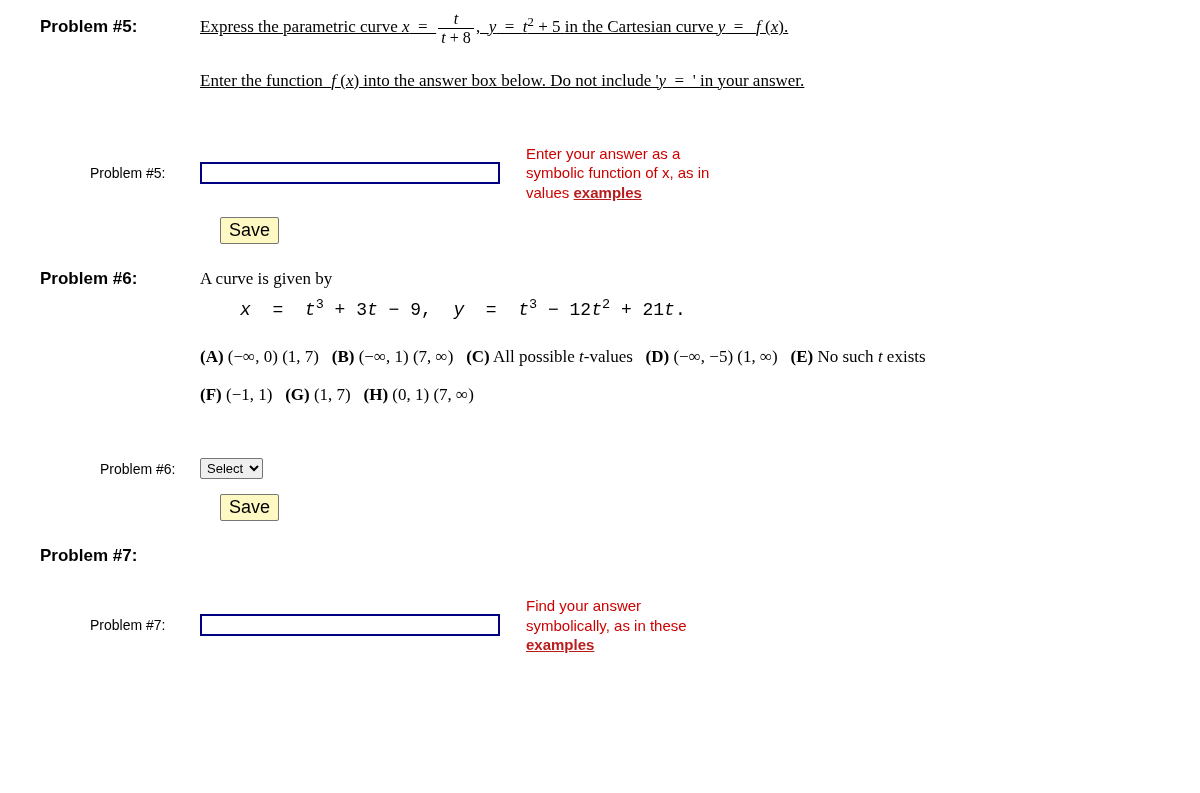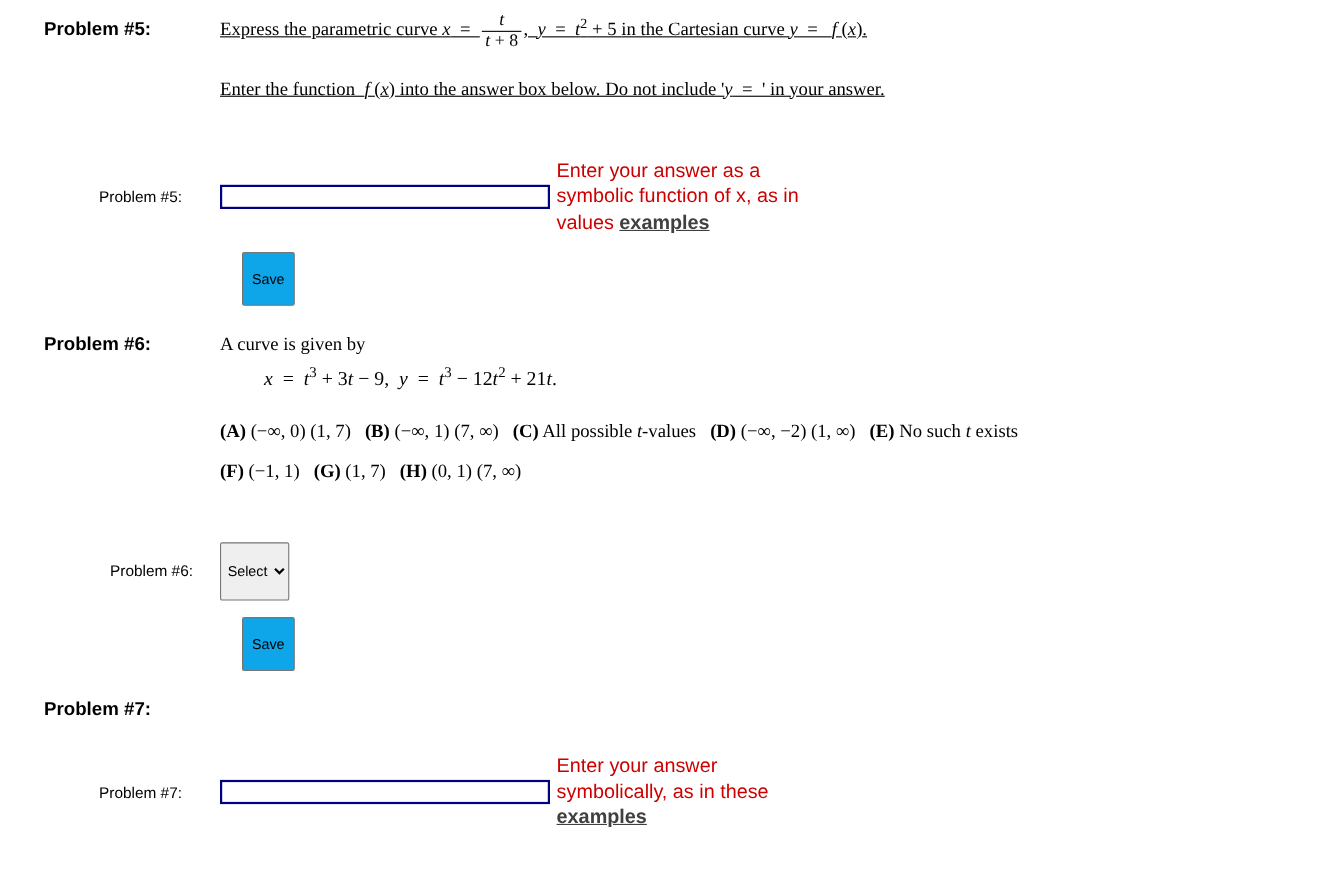"Enter your answer as a" .hint-text { font-size: 18px -> 15px; margin-left: 6px -> 26px }
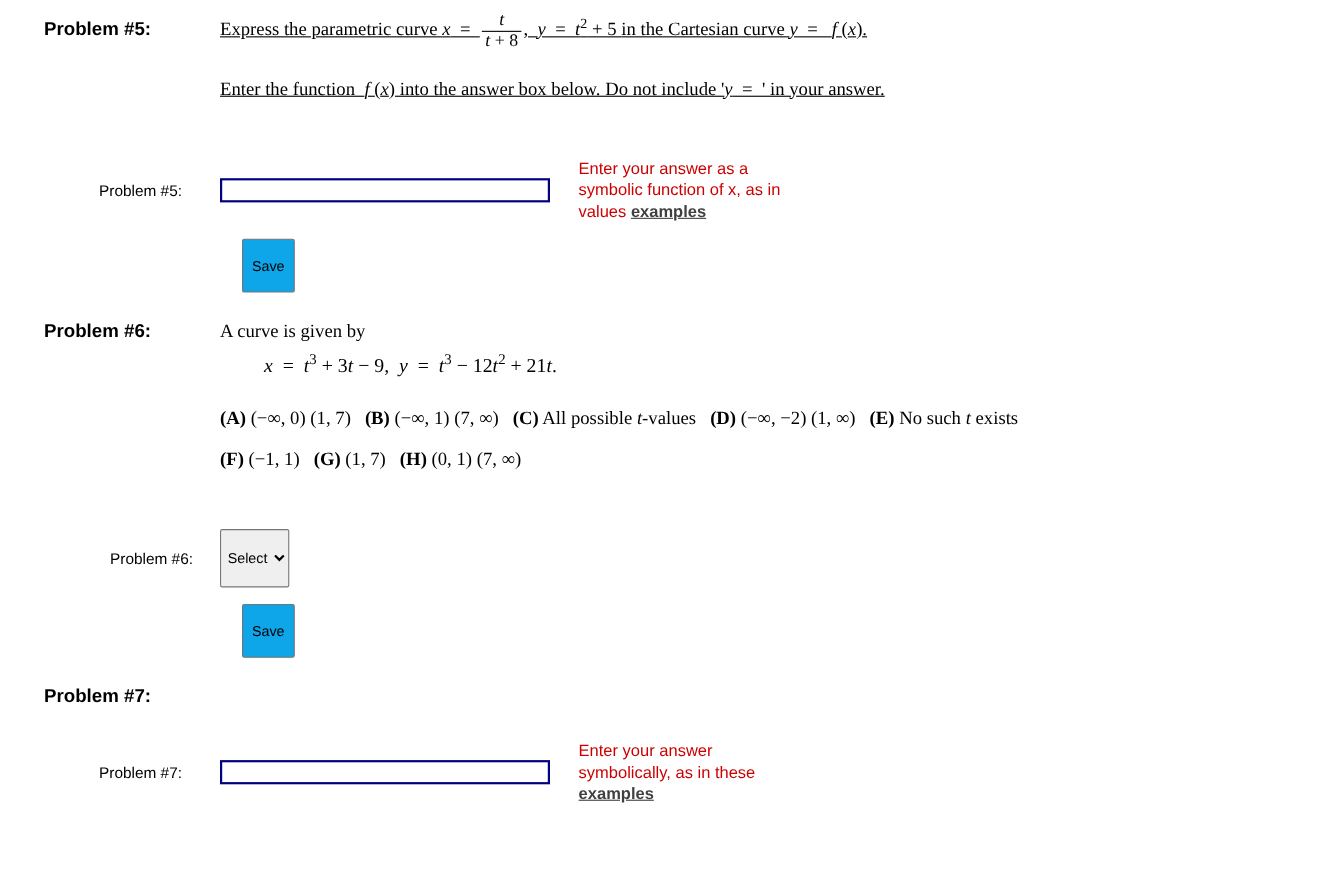"examples" .hint-link { color: #404040 -> #b91c1c }
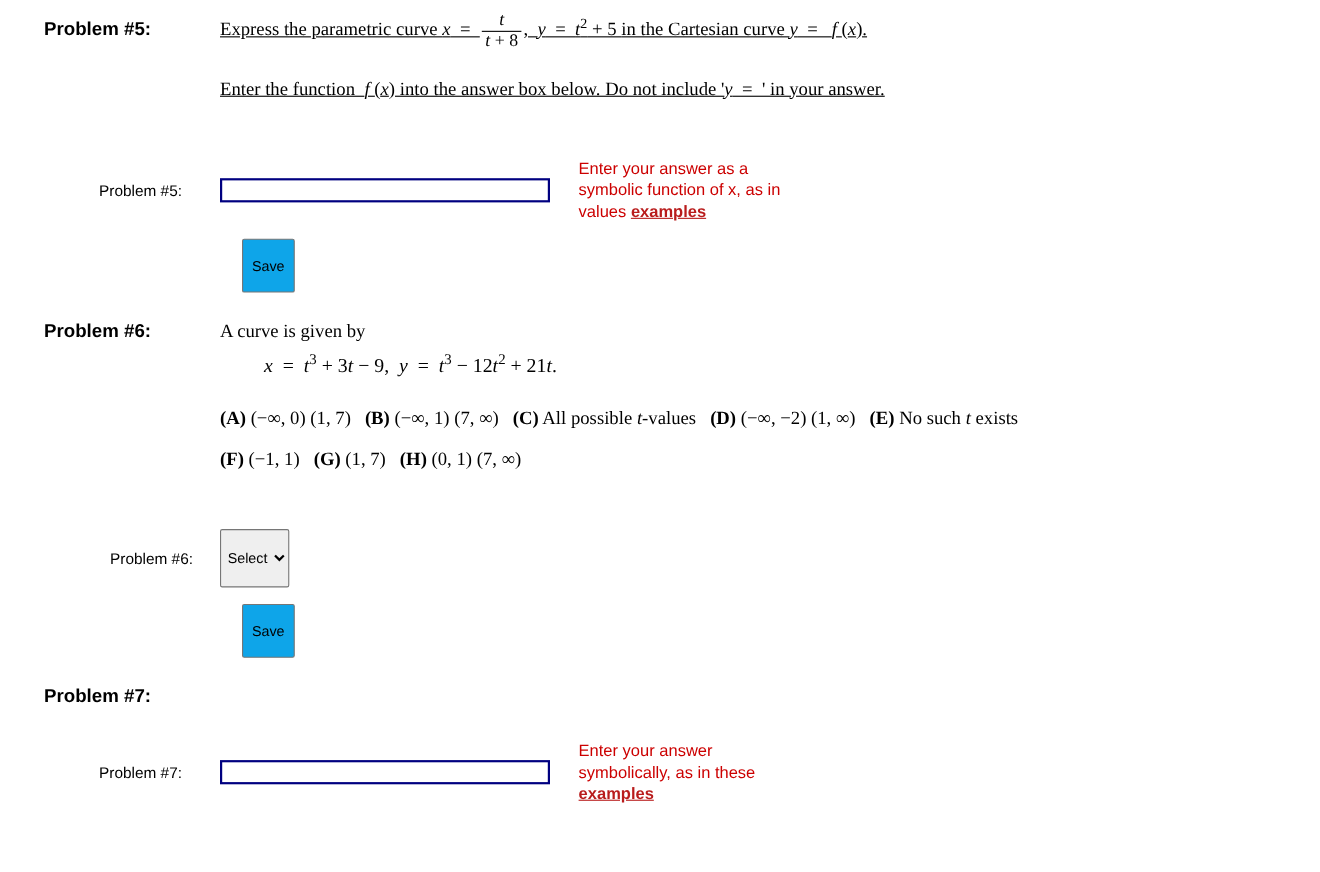"Save" .save-btn { background: #0ea5e9 -> #fef9c3; font-size: 13px -> 18px; padding: 16px 8px -> 2px 8px }
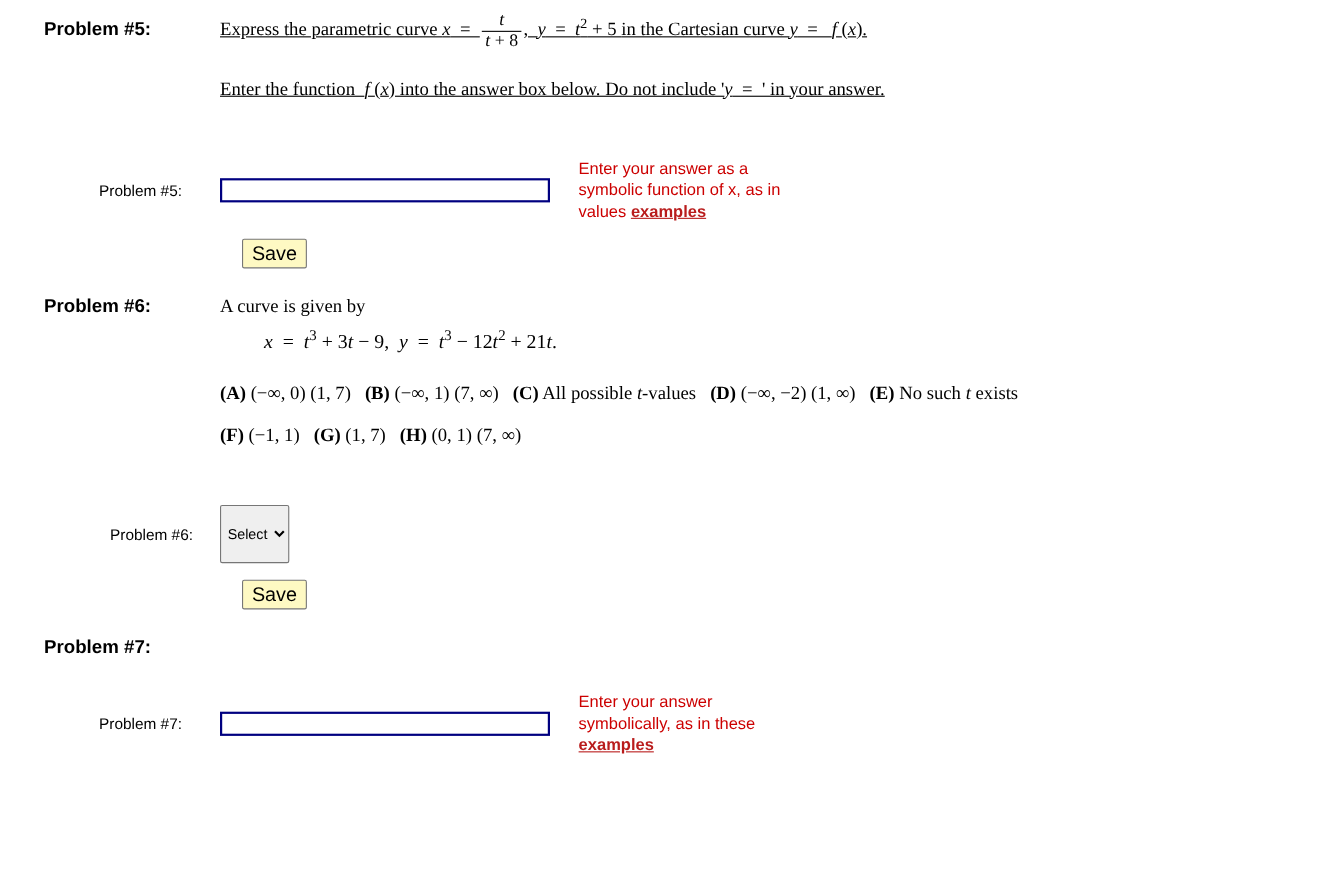"x = t3 + 3t" .eq-block { font-family: none -> Liberation Mono, monospace }
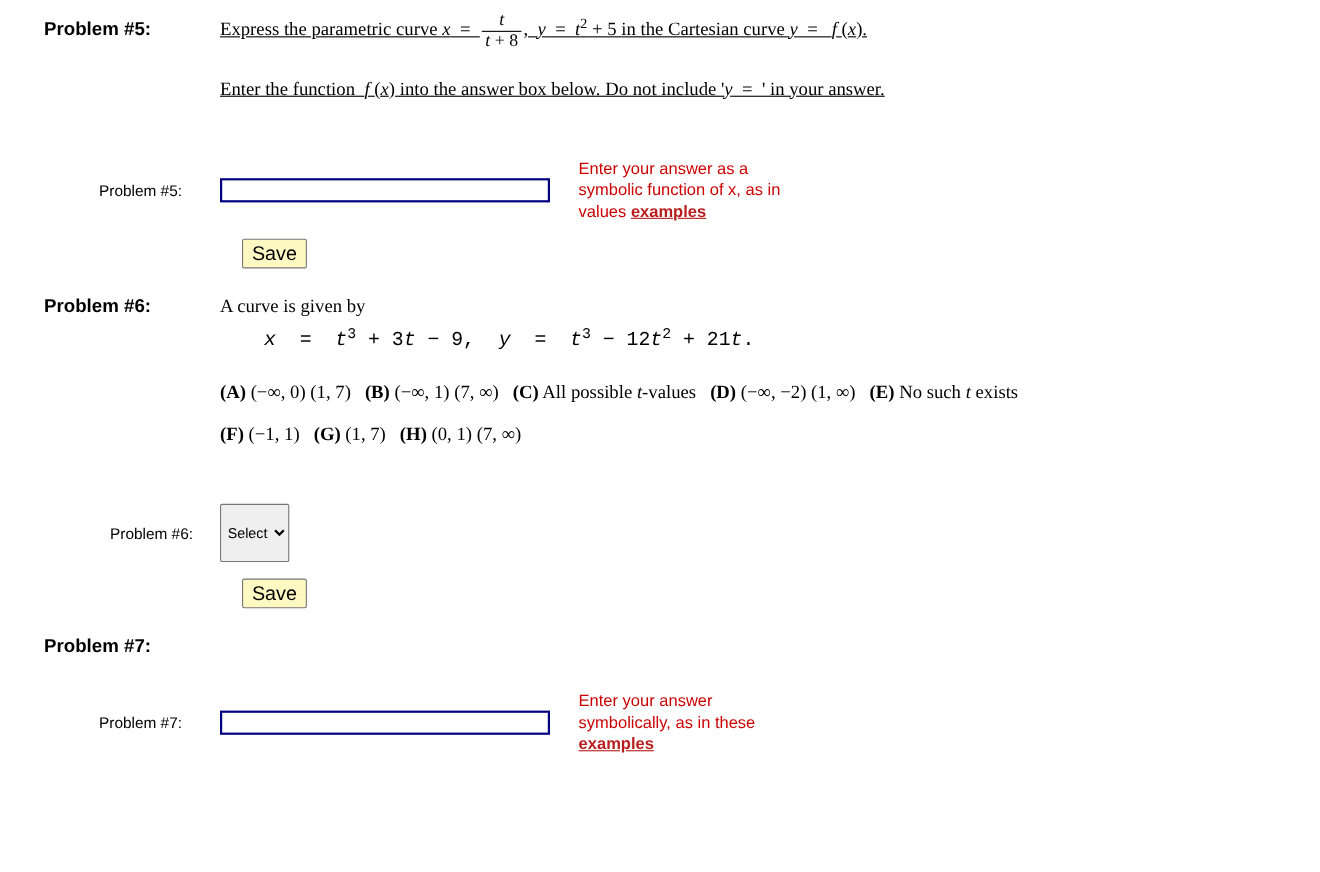"(−∞, −2) (1, ∞)" span { text: 2 -> 5 }
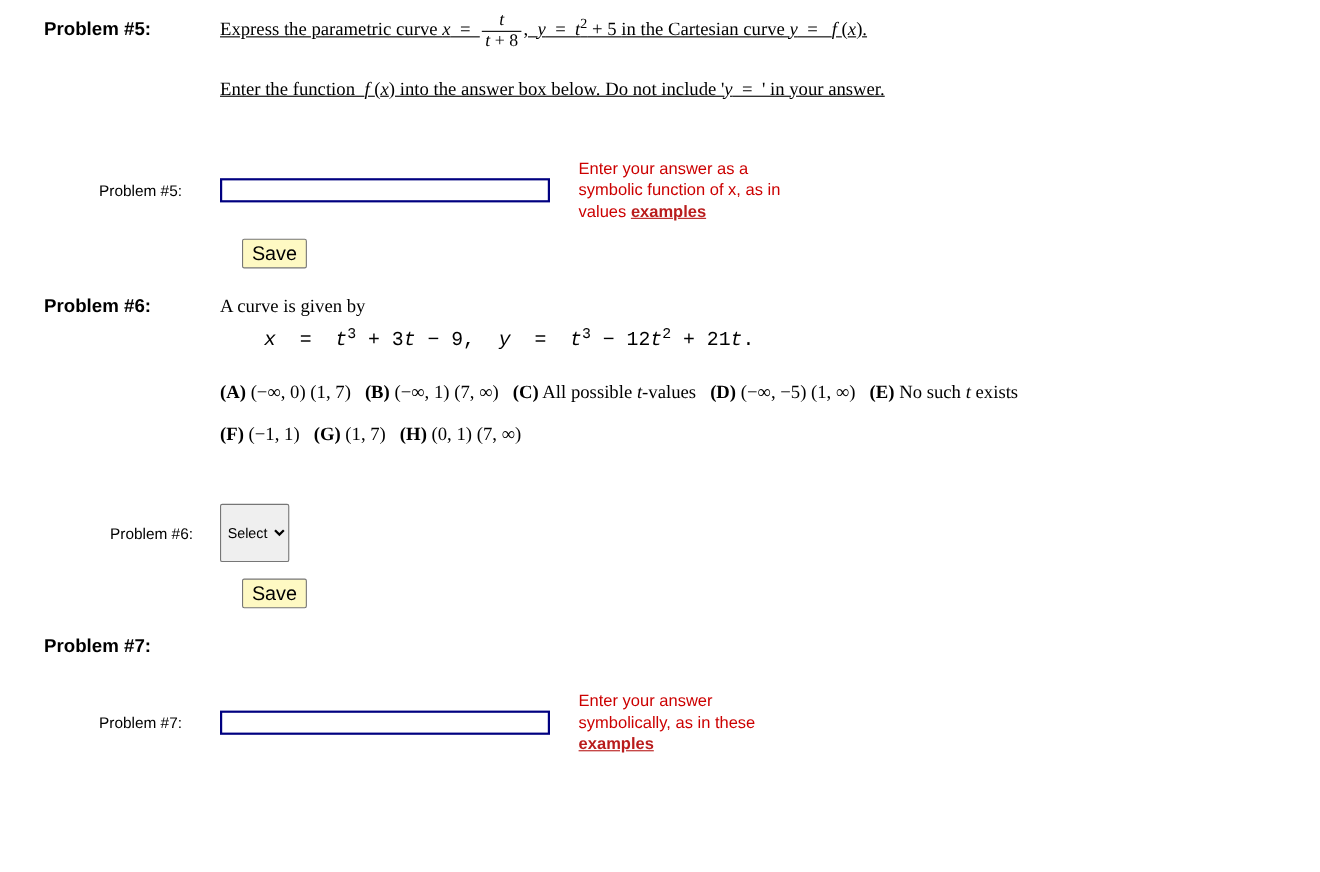"Select" select.select-input { padding: 17px 2px -> 1px 2px }
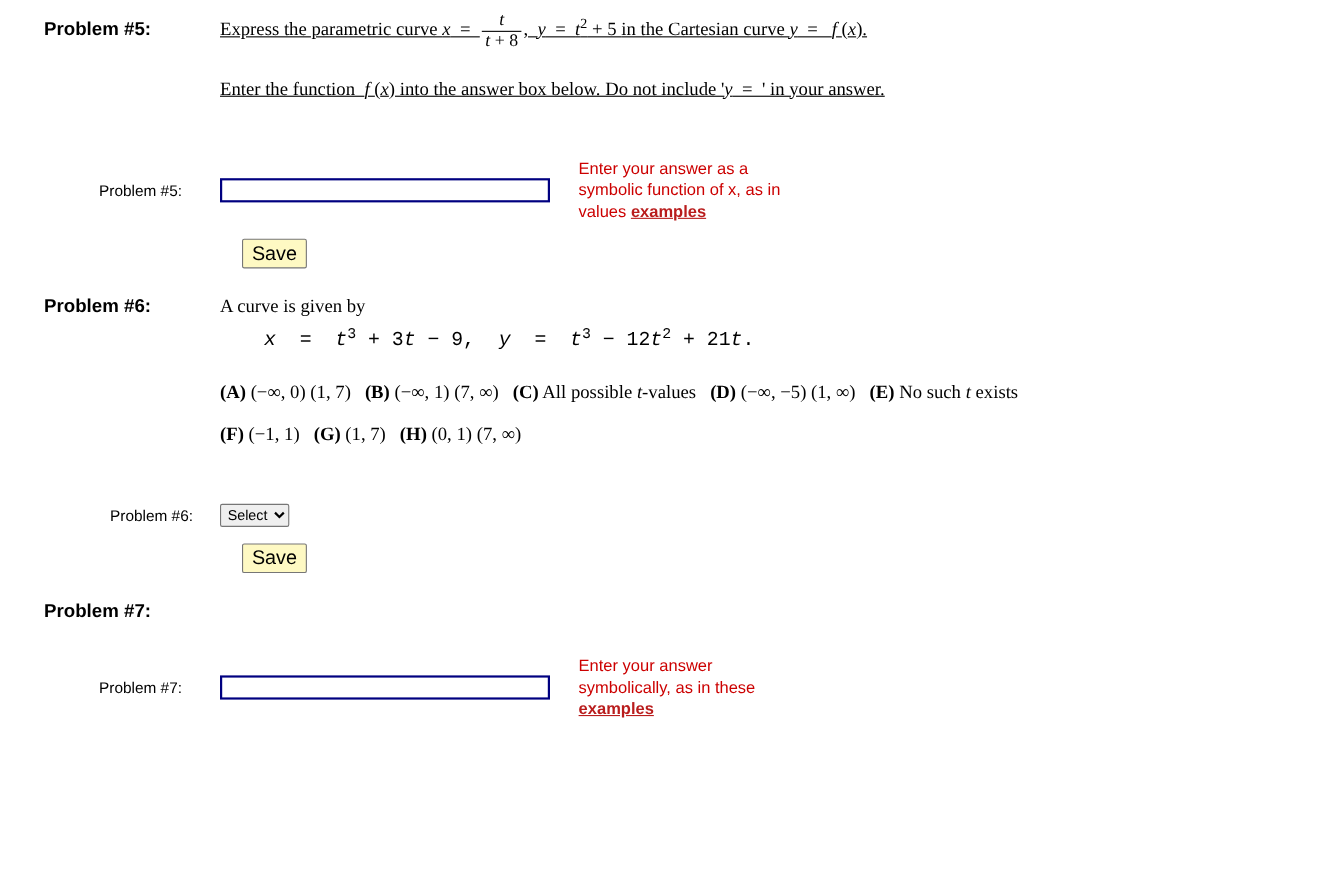"Enter your answer" span { text: Enter -> Find }
